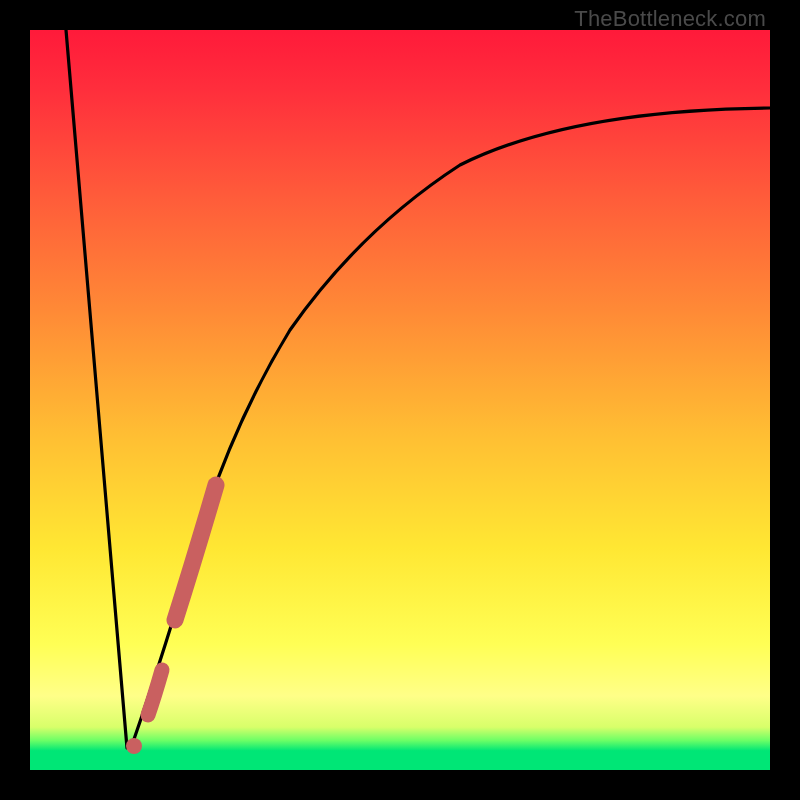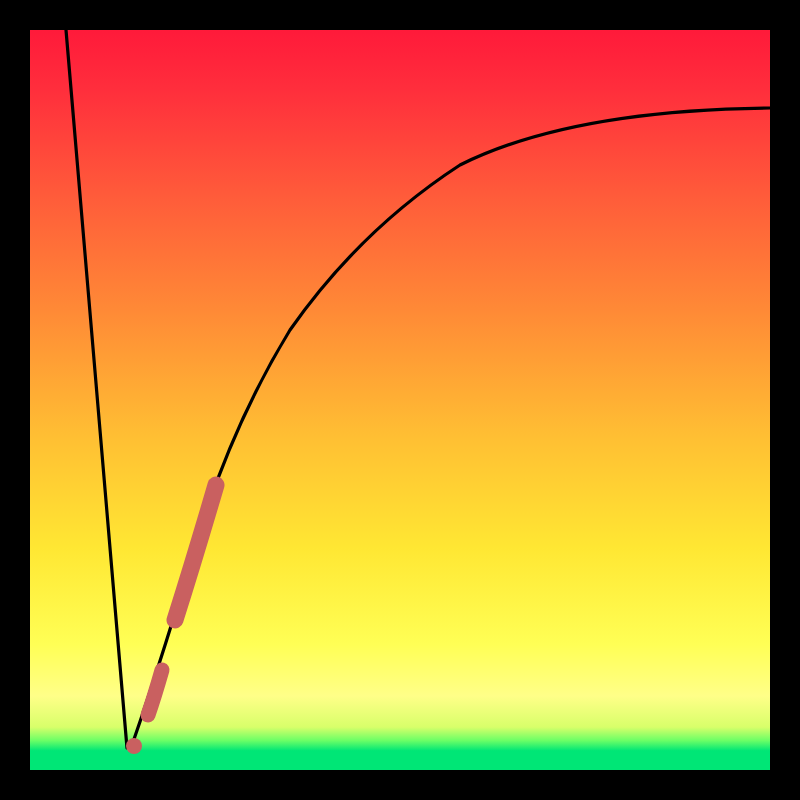"TheBottleneck.com" div.attribution { html: none -> <div>TheBottleneck.com</div> }
